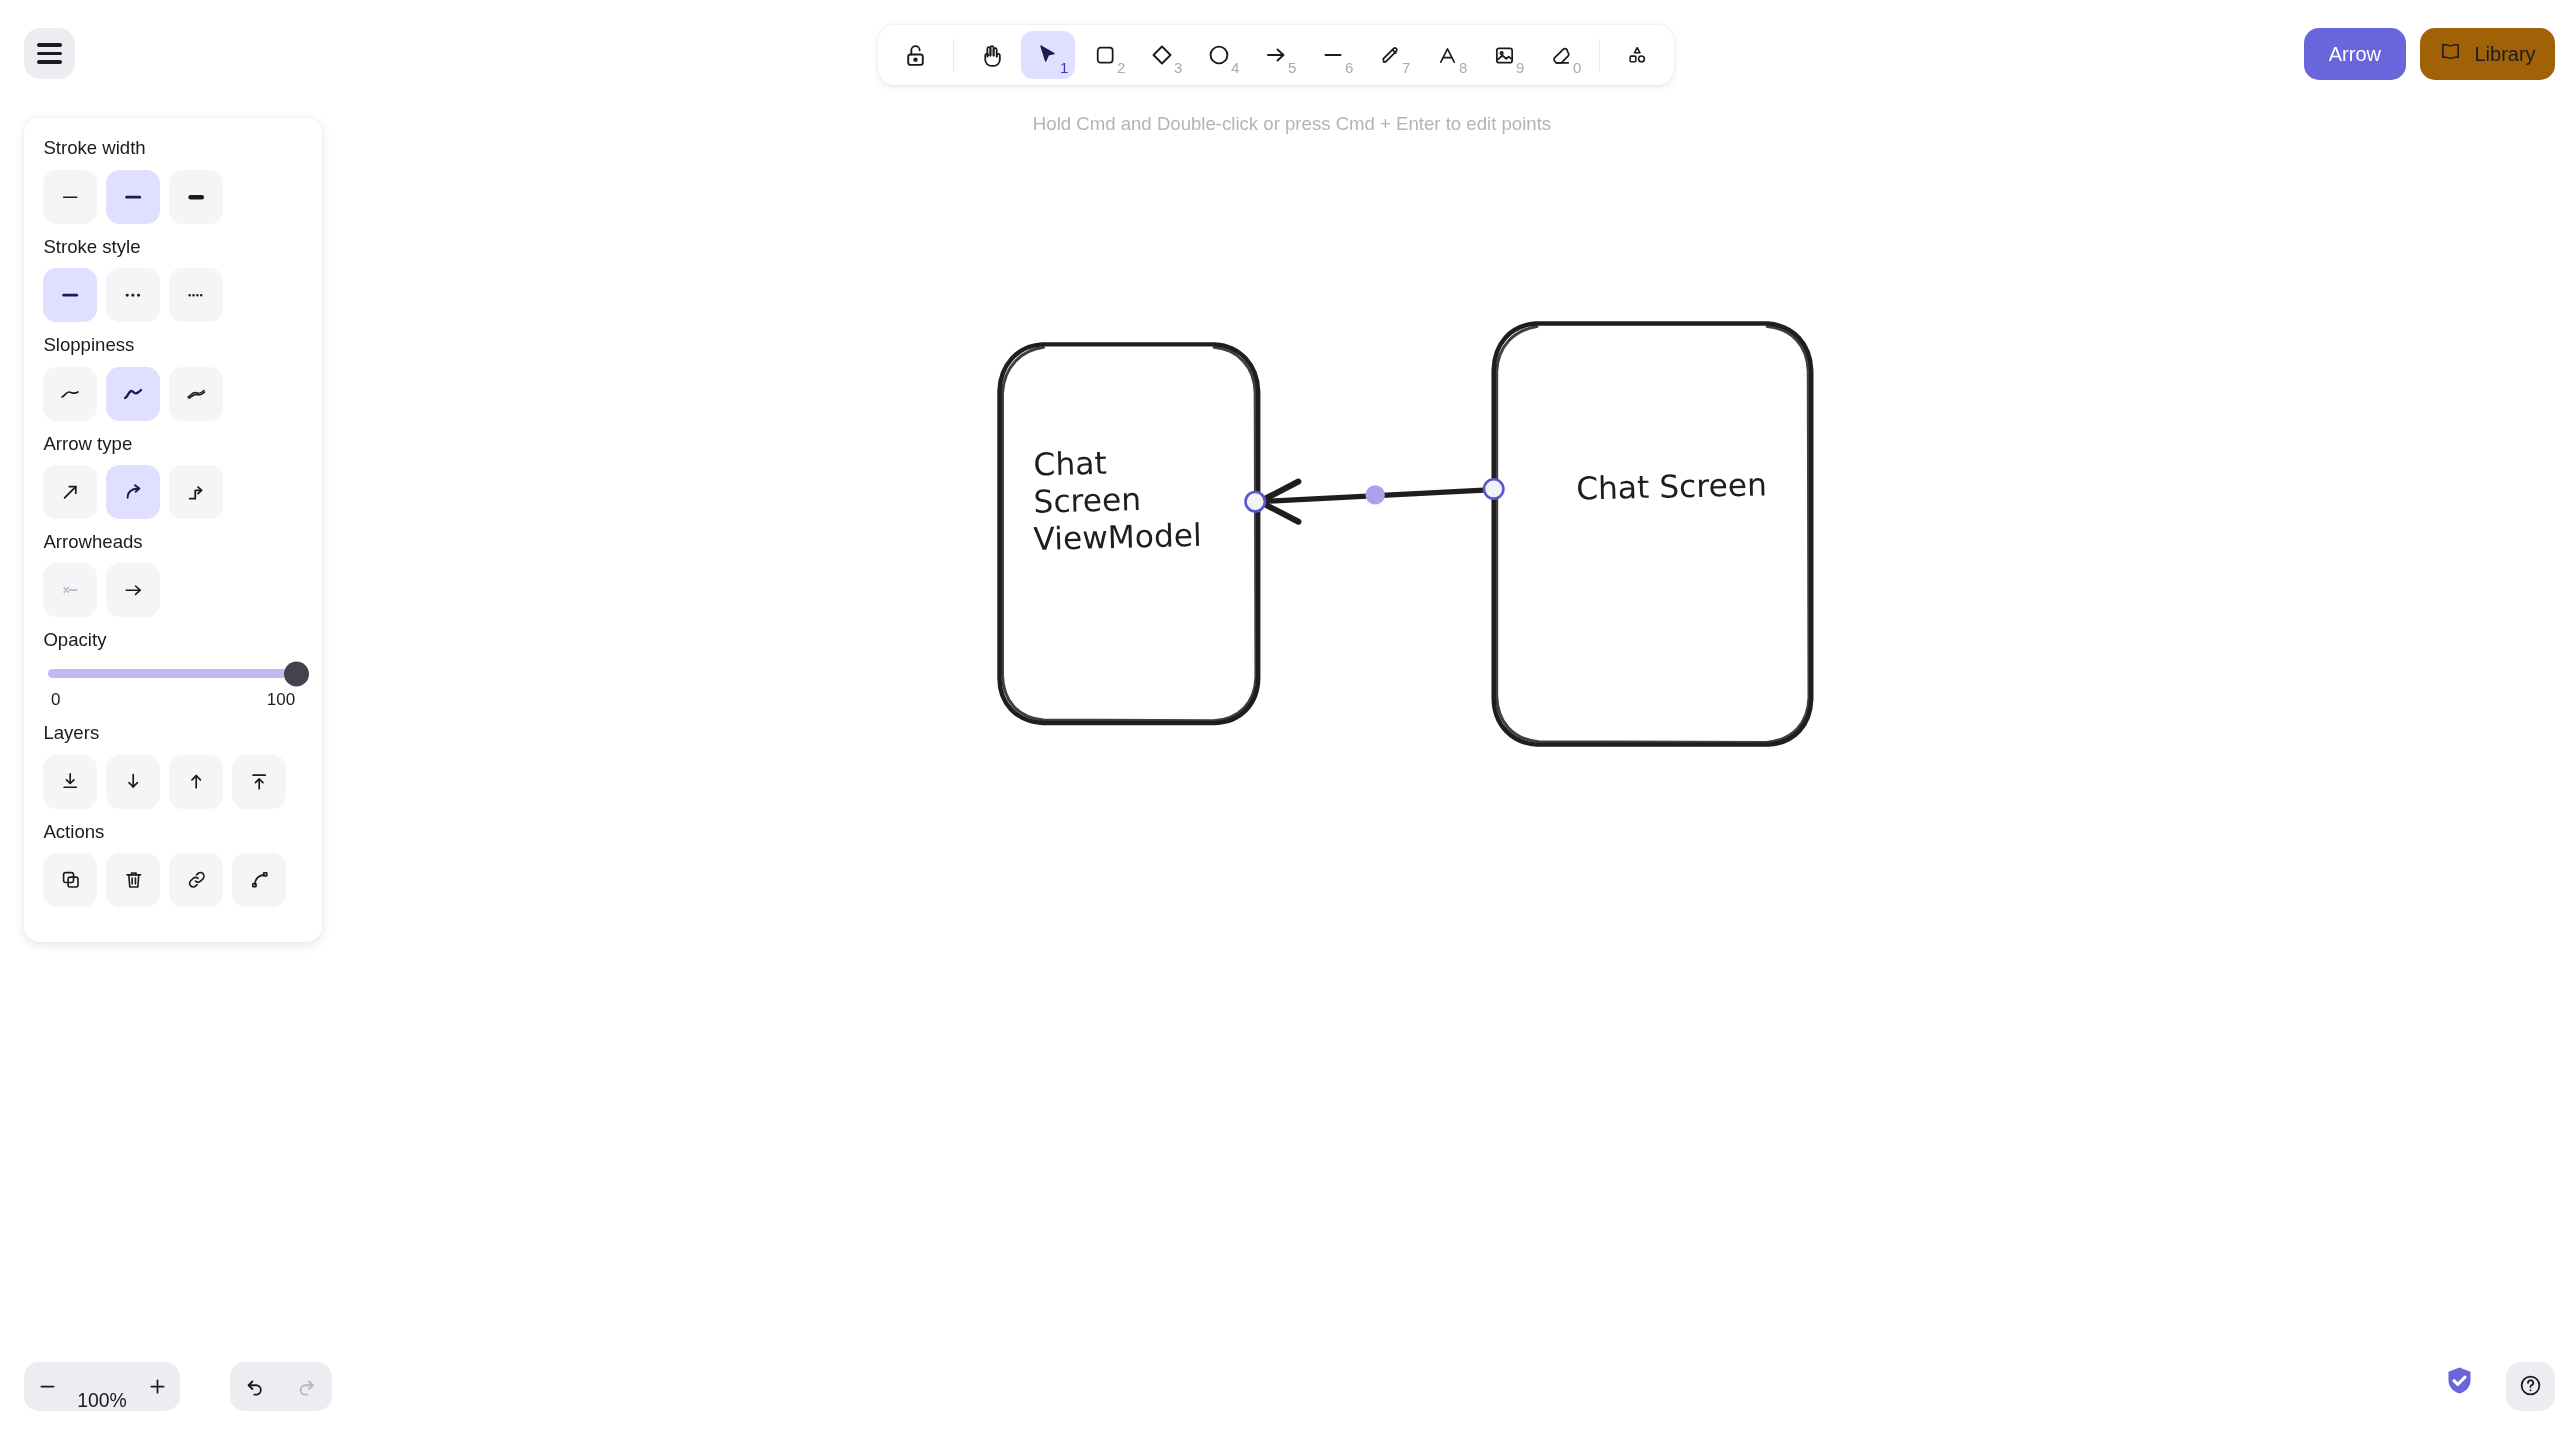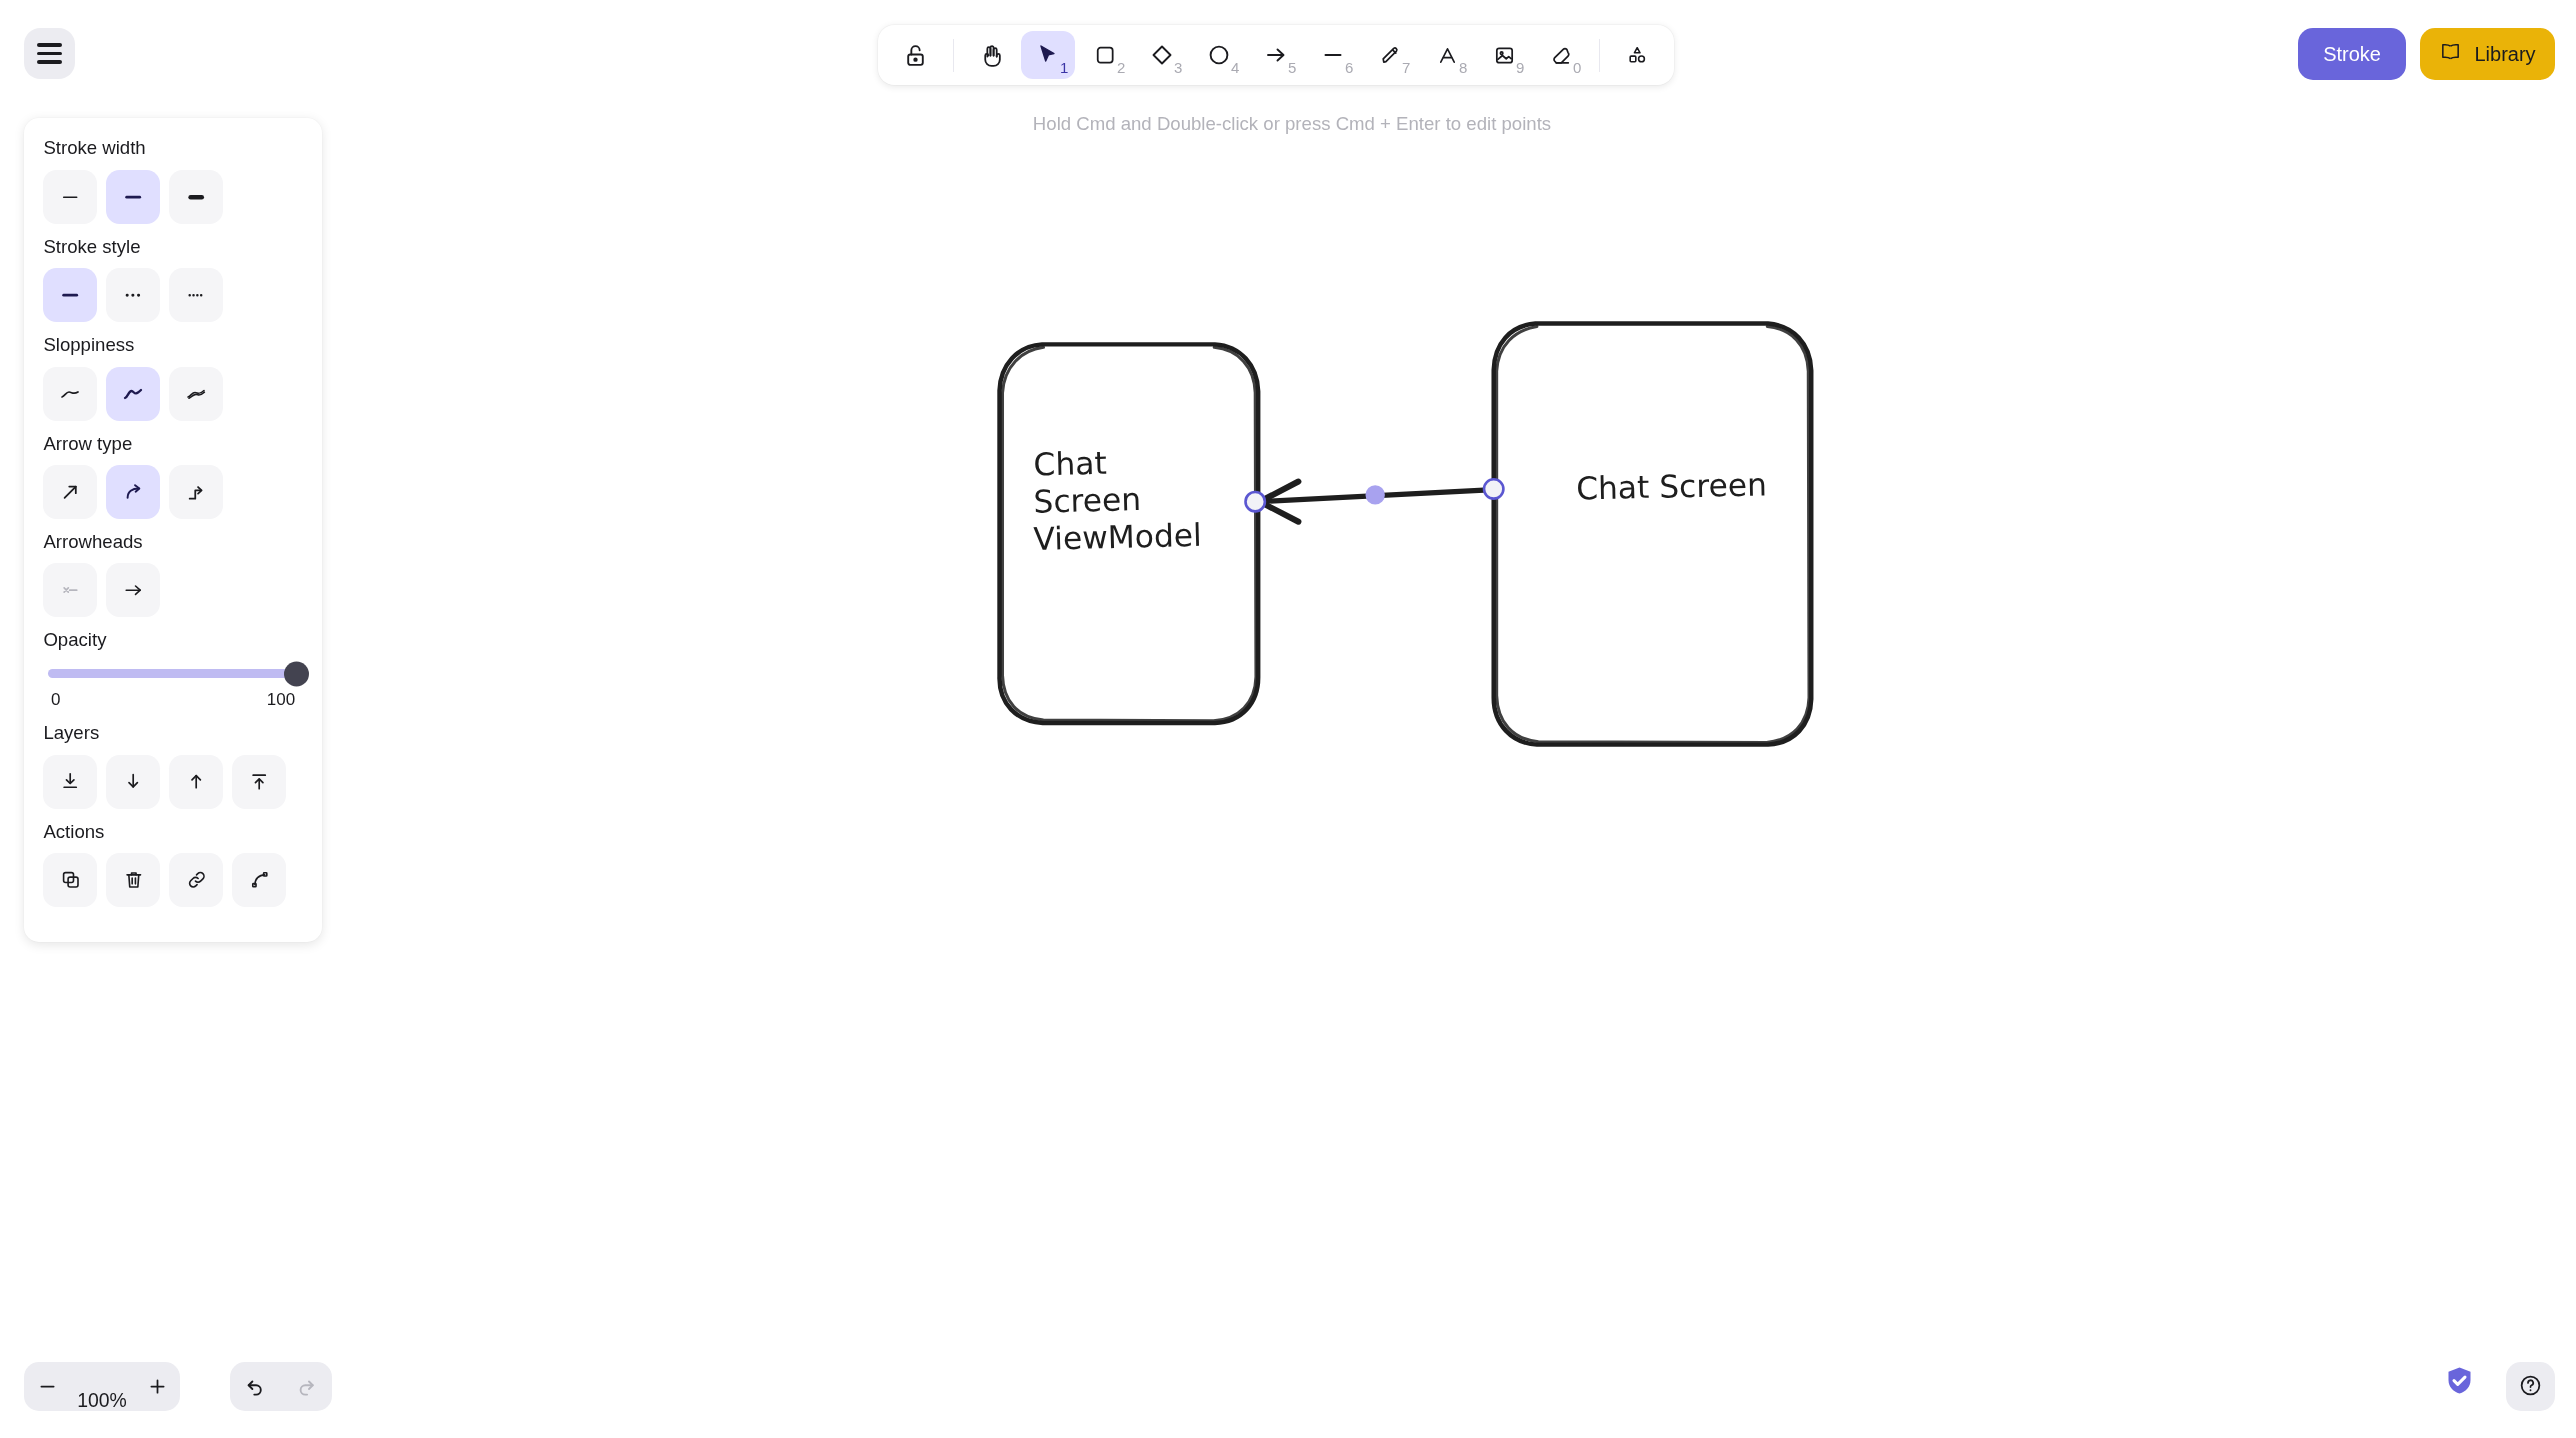"Stroke" div.share-btn { text: Stroke -> Arrow }
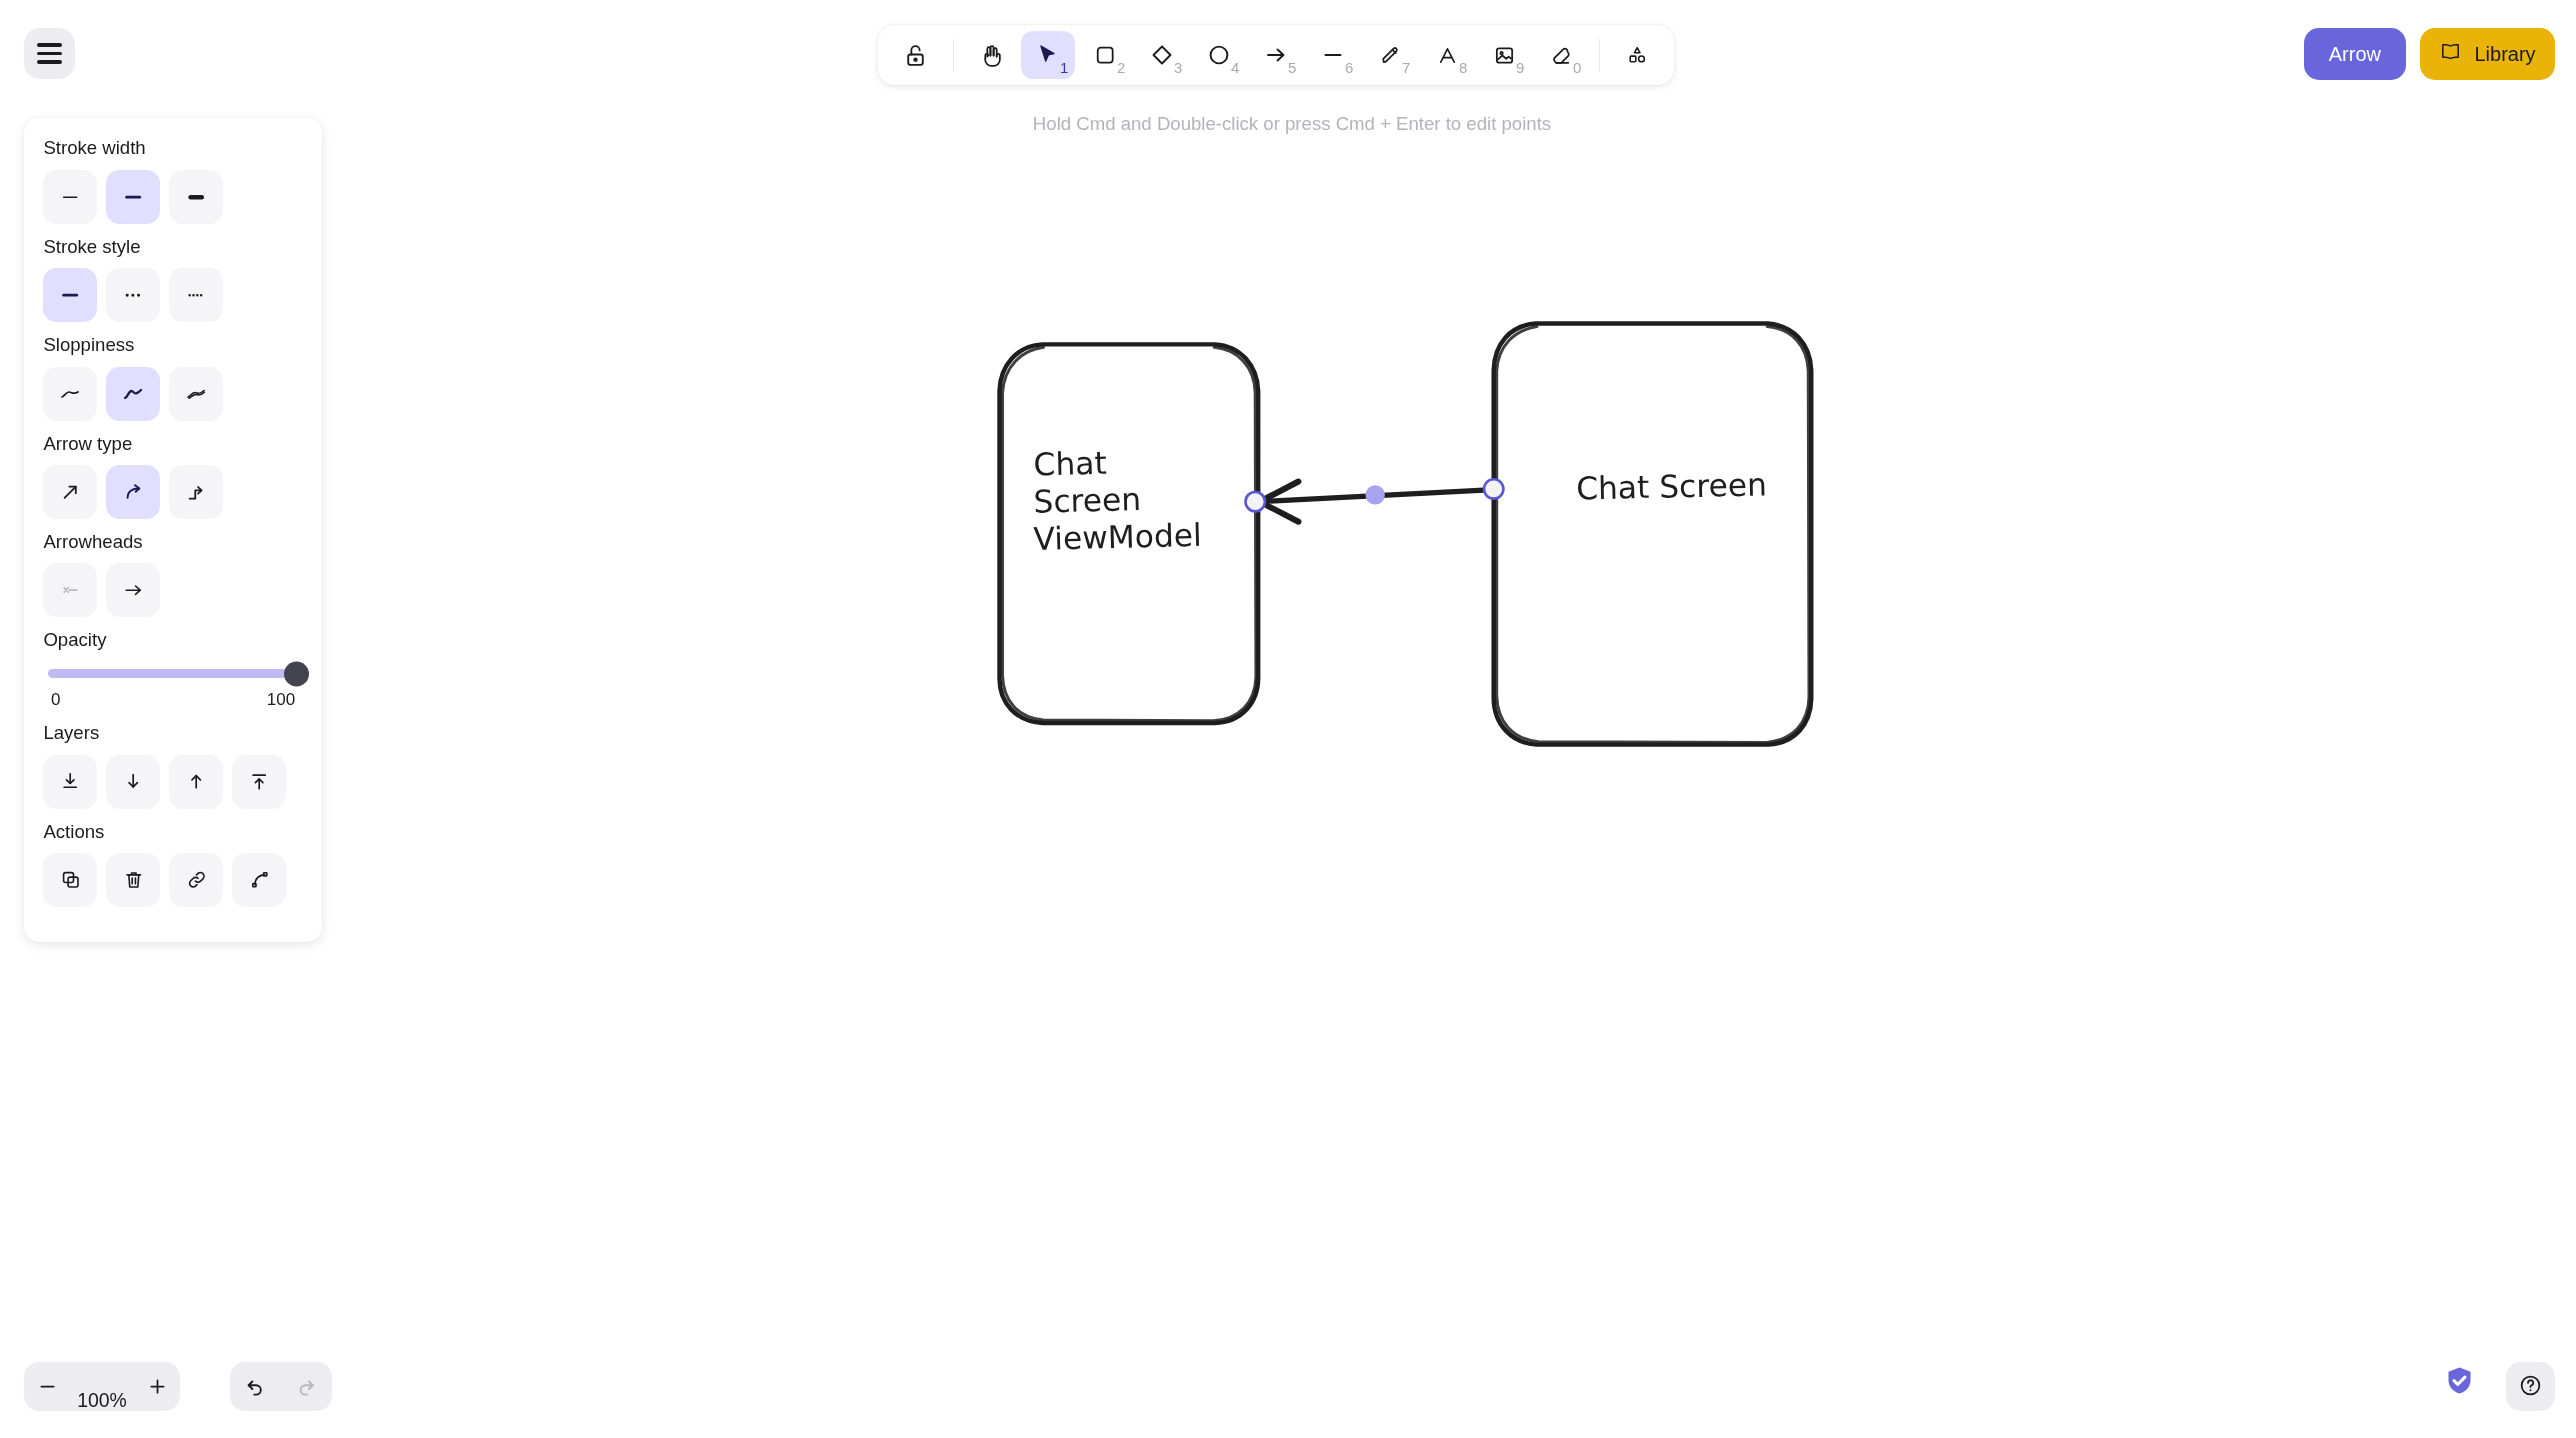"Library" .library-btn { background: #eab308 -> #a16207 }
